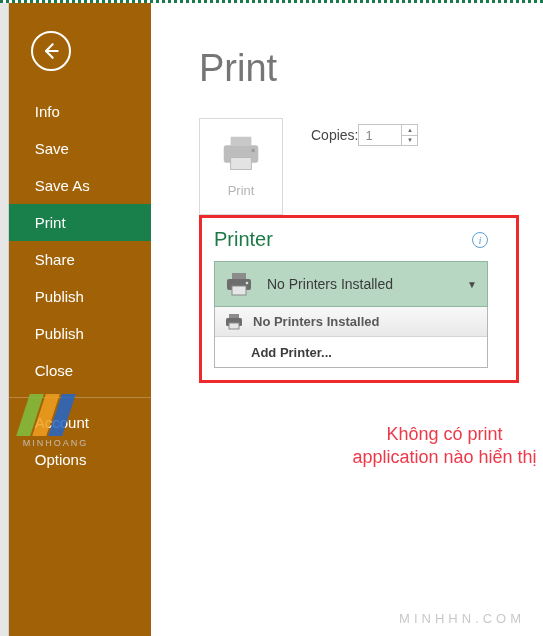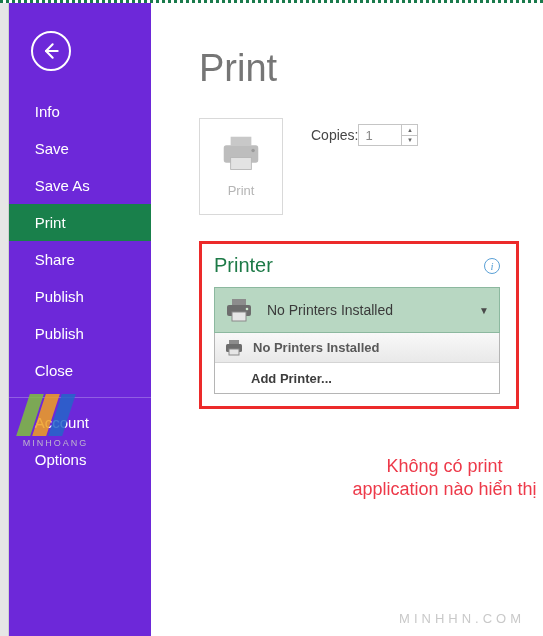"Info" .sidebar { background: #6d28d9 -> #a16207 }
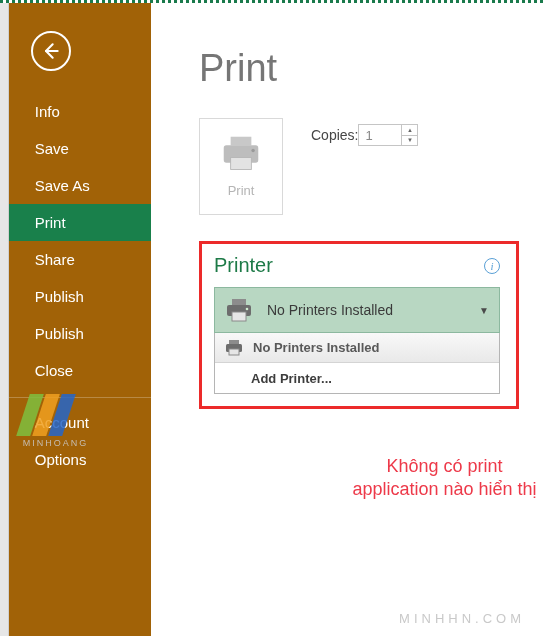"Printer" .highlight-box { margin-top: 26px -> none; padding: 10px 16px 12px 12px -> 10px 28px 12px 12px }
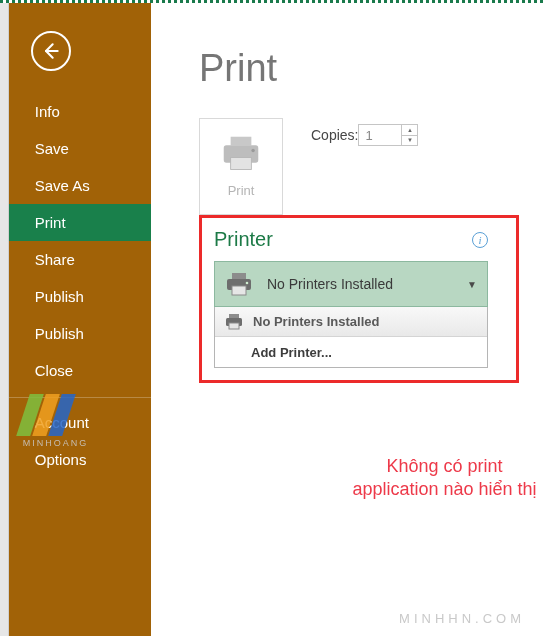"Không có print application nào" .callout { margin-top: 32px -> none }
